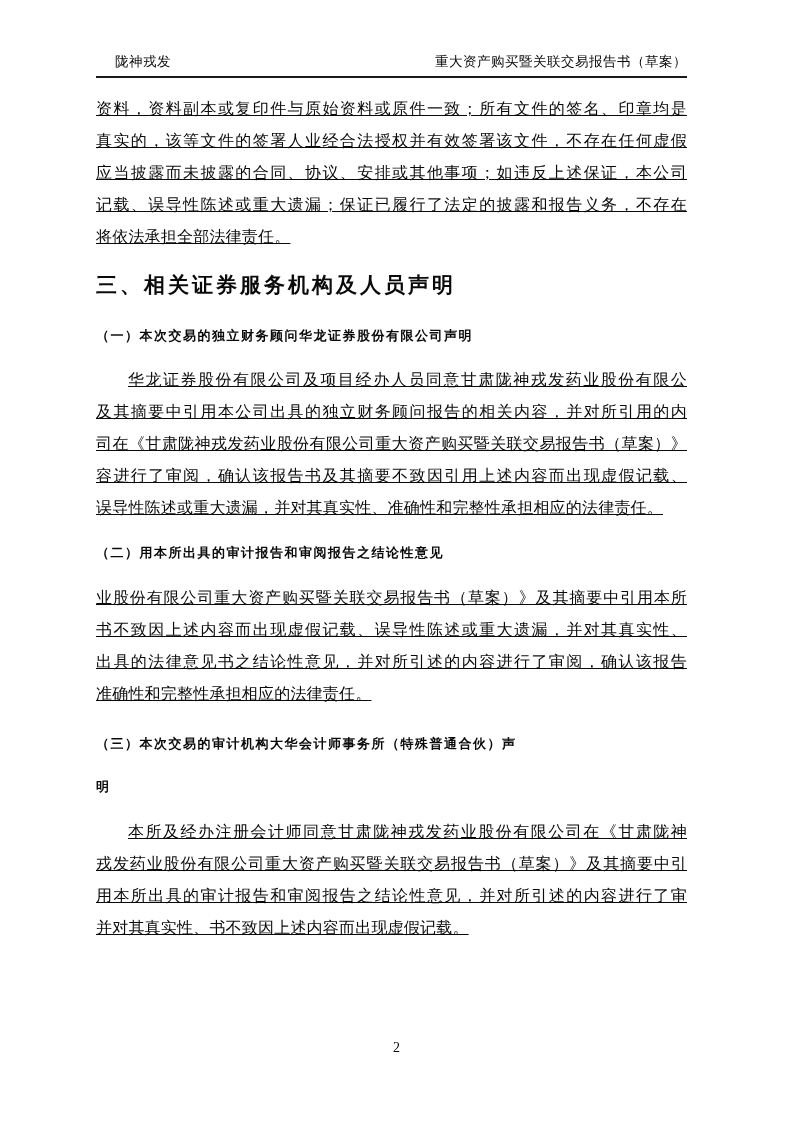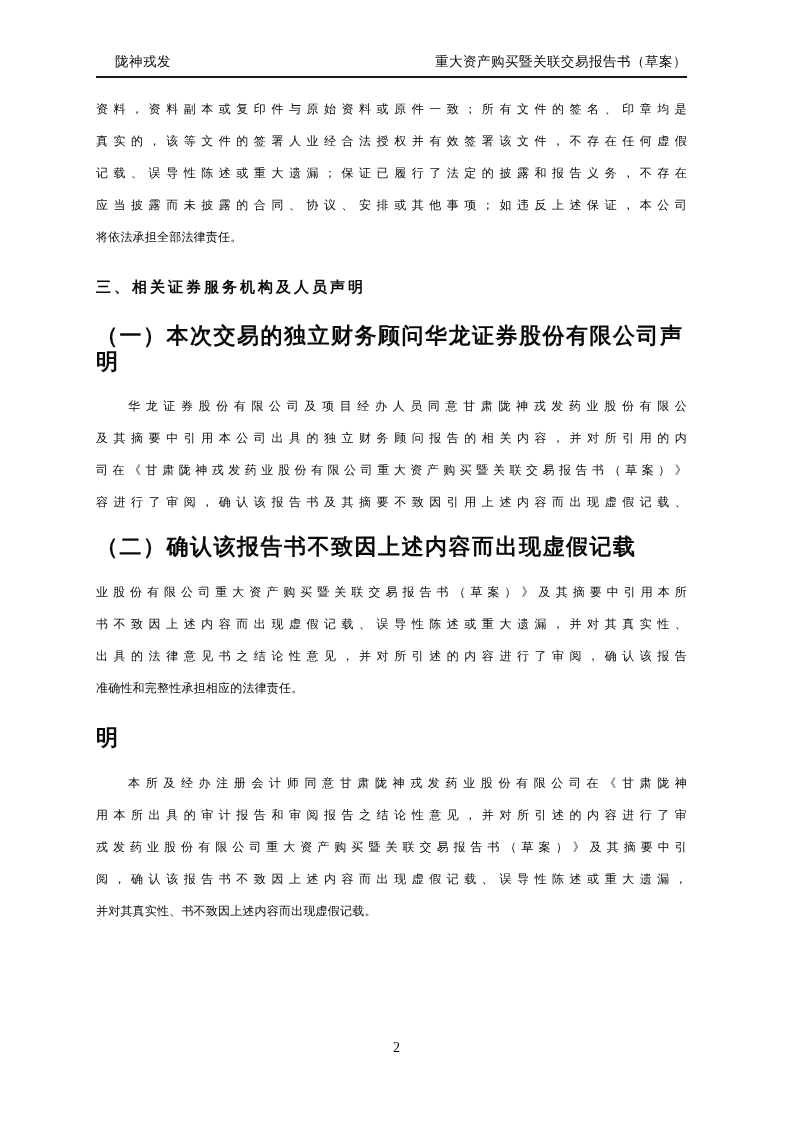"资料，资料副本或复印件与原始资料或原件一致；所有文件的签名、印章均是" .para .line { font-size: 12px -> 16px; text-decoration: none -> underline }
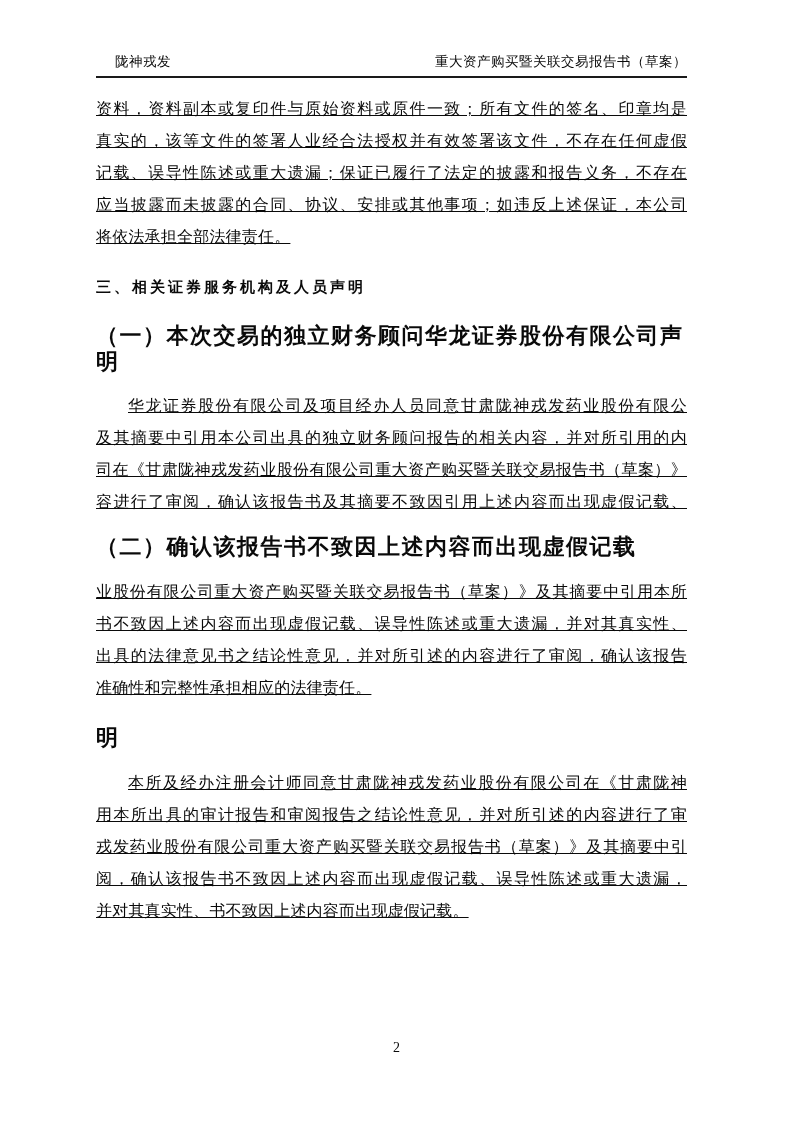"记载、误导性陈述或重大遗漏；保证已履行了法定的披露和报告义务，不存在" div.line { order: before "应当披露而未披露的合同、协议、安排或其他事项；如违反上述保证，本公司" -> after "应当披露而未披露的合同、协议、安排或其他事项；如违反上述保证，本公司" }
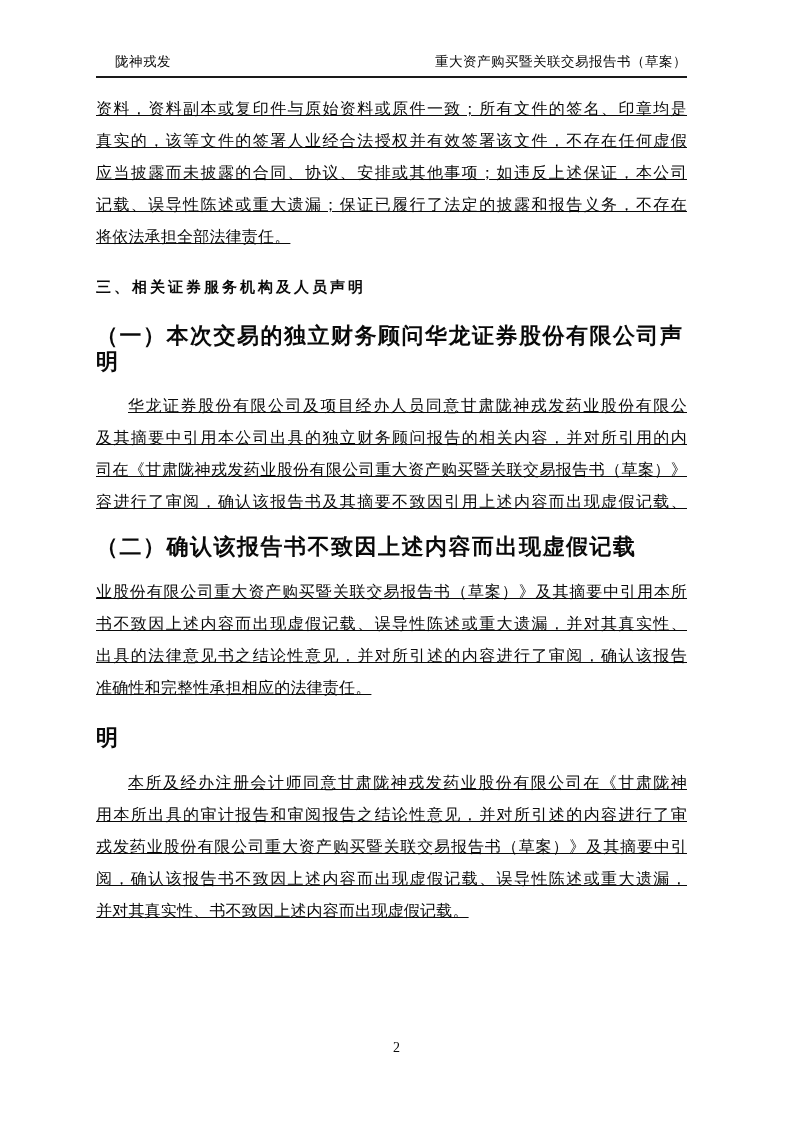"三、相关证券服务机构及人员声明" .h1 { font-family: Liberation Serif, serif -> Liberation Mono, monospace; font-size: 15px -> 21px }
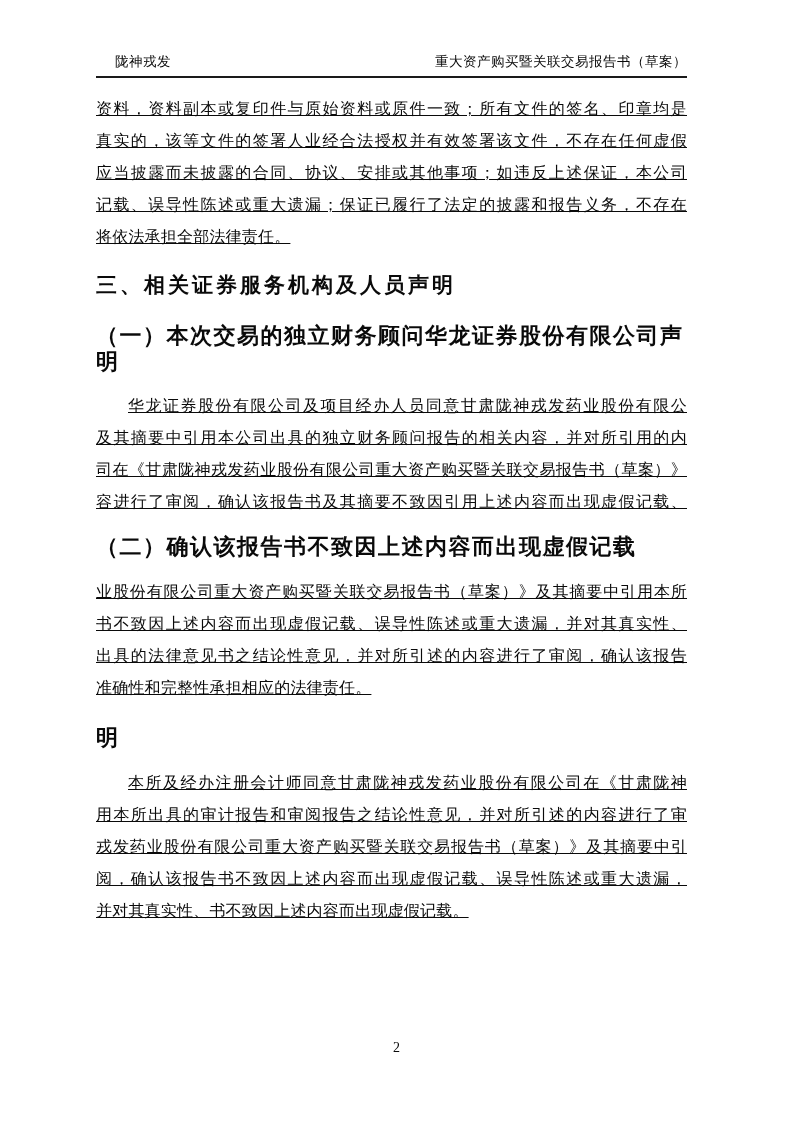"（一）本次交易的独立财务顾问华龙证券股份有限公司声明" .h2 { font-size: 22px -> 13px }
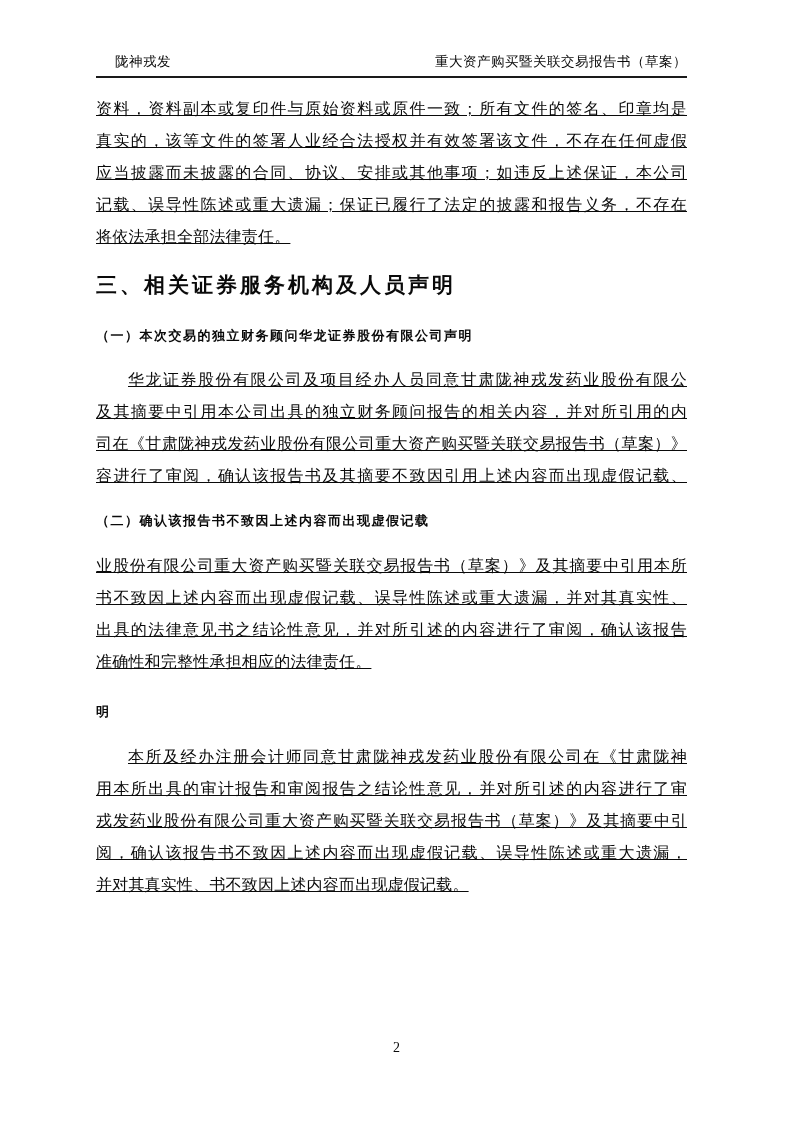"误导性陈述或重大遗漏，并对其真实性、准确性和完整性承担相应的法律责任。" div.line { html: none -> <div>误导性陈述或重大遗漏，并对其真实性、准确性和完整性承担相应的法律责任。</div> }
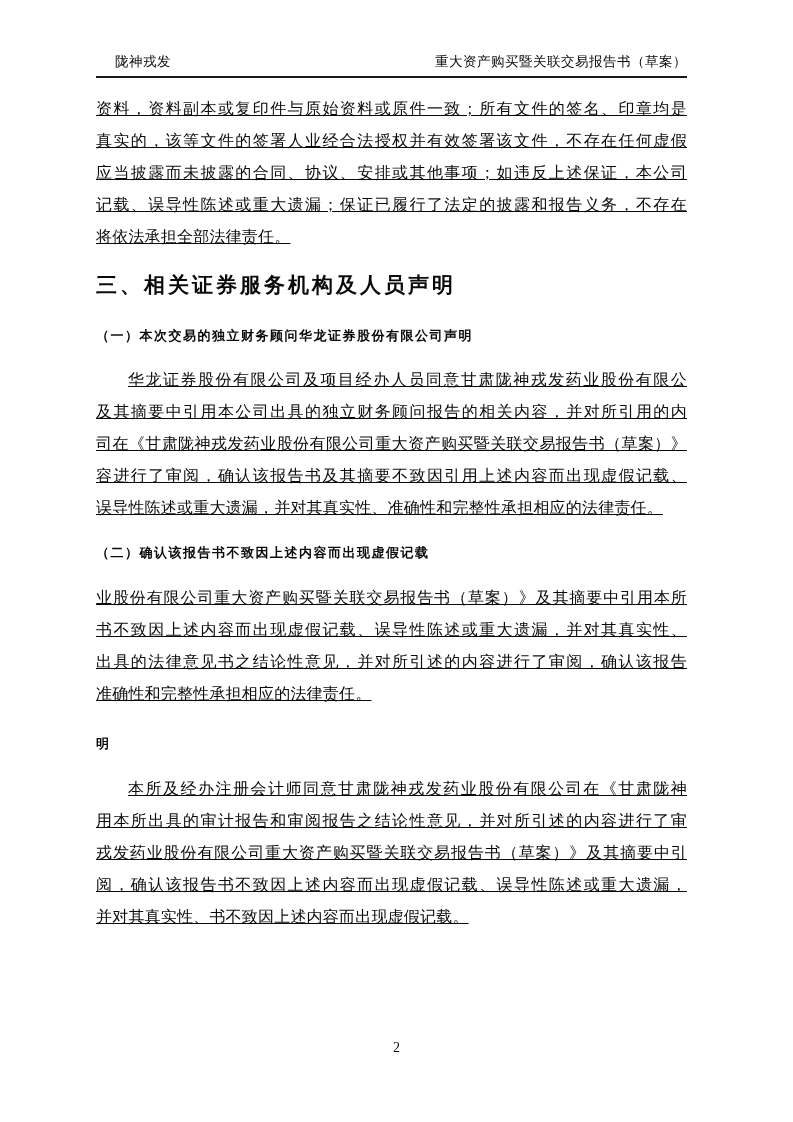"（二）确认该报告书不致因上述内容而出现虚假记载" div.h2 { text: 确认该报告书不致因上述内容而出现虚假记载 -> 用本所出具的审计报告和审阅报告之结论性意见 }
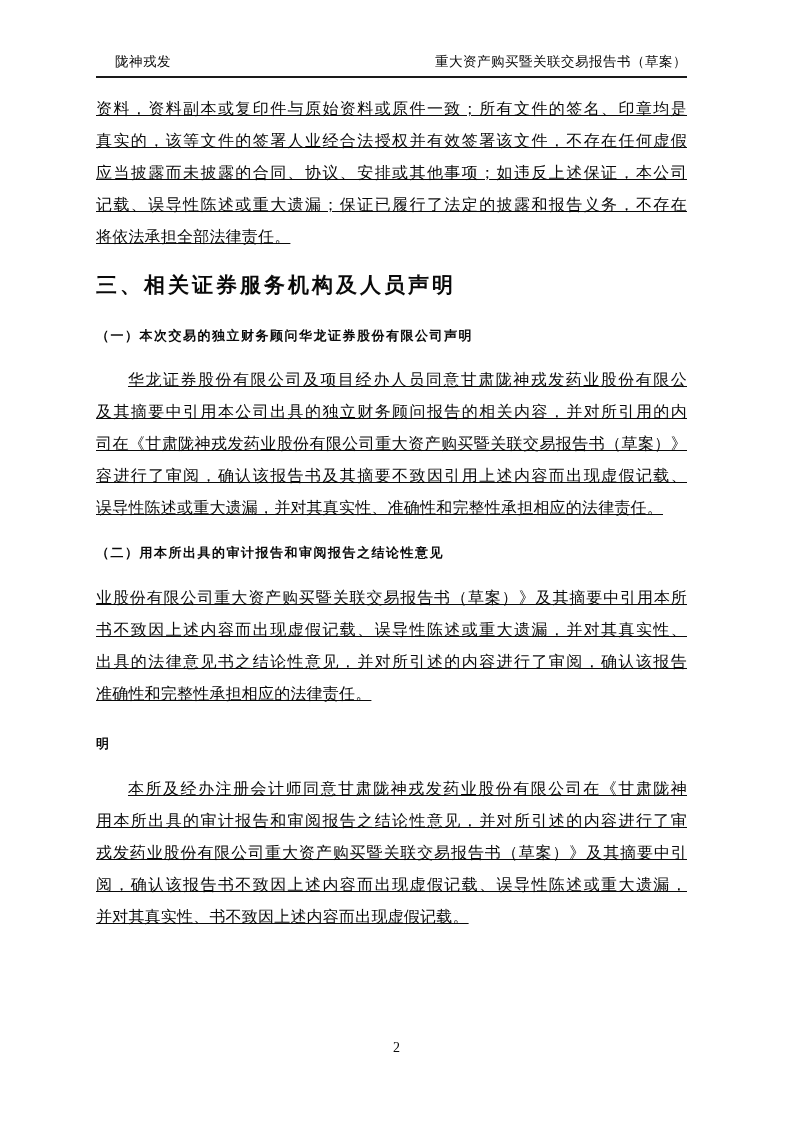"（三）本次交易的审计机构大华会计师事务所（特殊普通合伙）声" div.hline { html: none -> <div>（三）本次交易的审计机构大华会计师事务所（特殊普通合伙）声</div> }
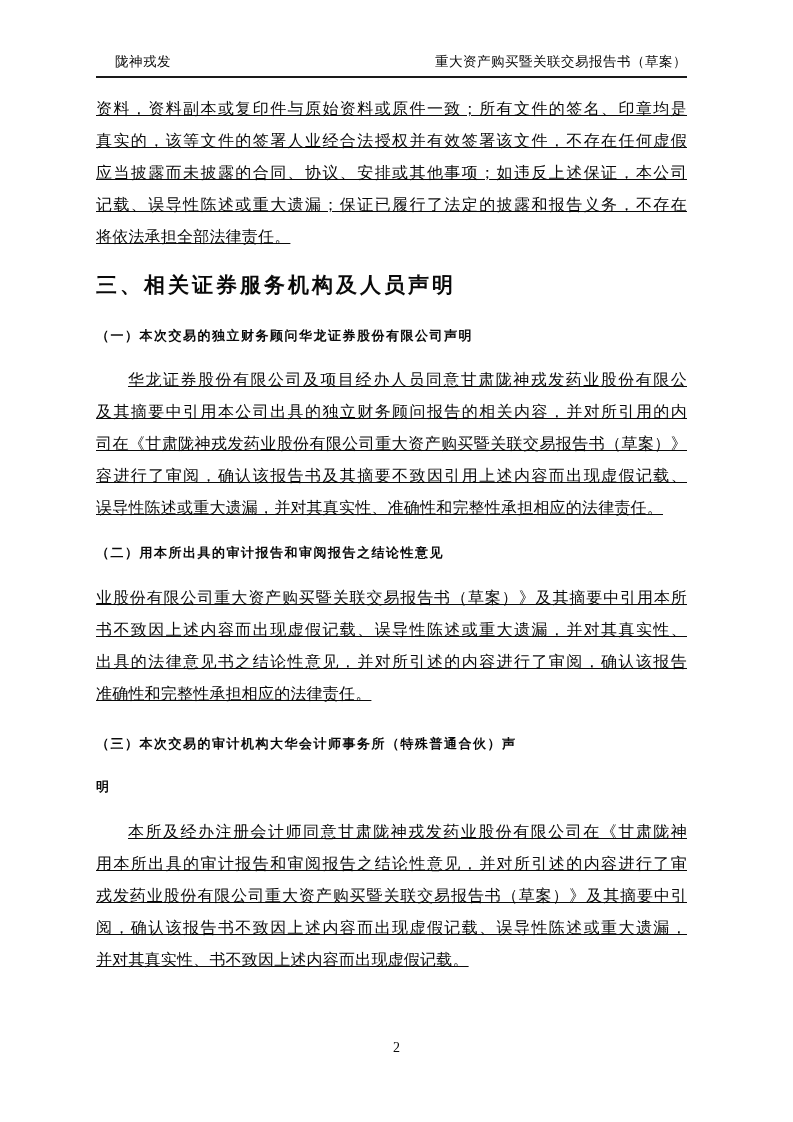"用本所出具的审计报告和审阅报告之结论性意见，并对所引述的内容进行了审" div.line { order: before "戎发药业股份有限公司重大资产购买暨关联交易报告书（草案）》及其摘要中引" -> after "戎发药业股份有限公司重大资产购买暨关联交易报告书（草案）》及其摘要中引" }
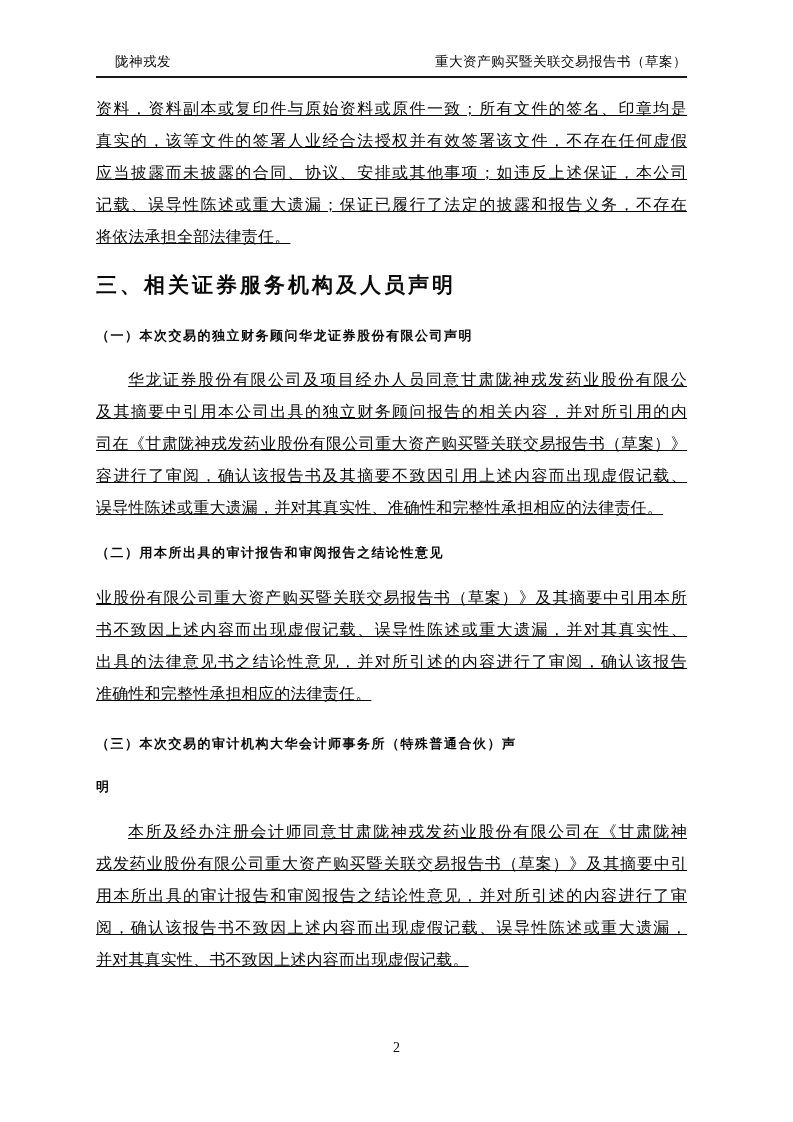"阅，确认该报告书不致因上述内容而出现虚假记载、误导性陈述或重大遗漏，" div.line { html: <div>阅，确认该报告书不致因上述内容而出现虚假记载、误导性陈述或重大遗漏，</div> -> none }
